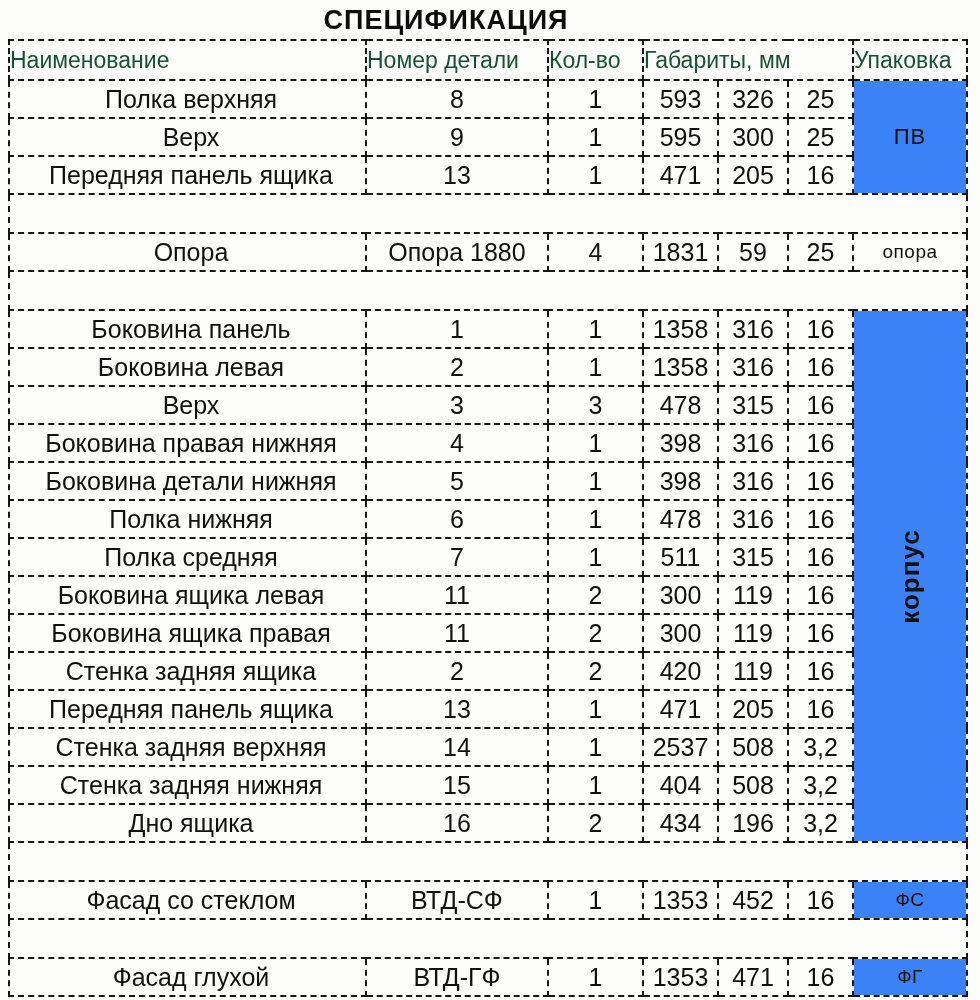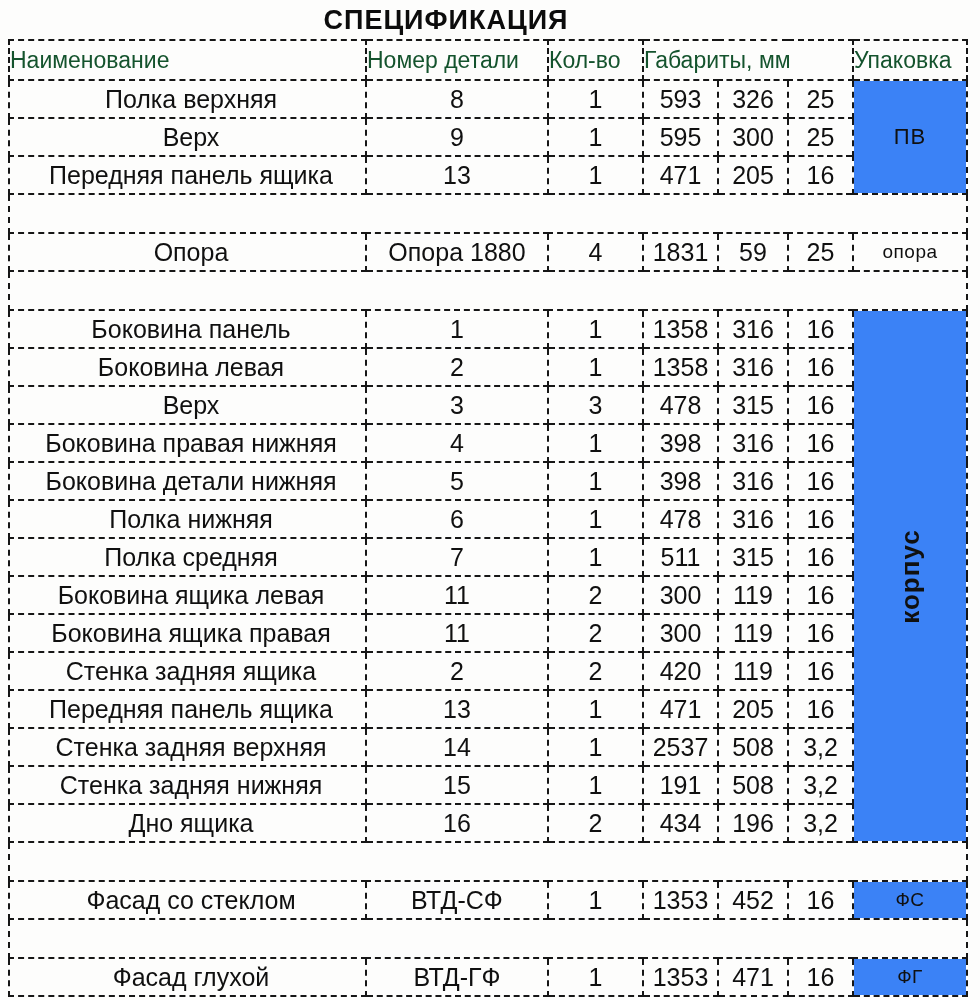"191" td.dim { text: 191 -> 404 }
